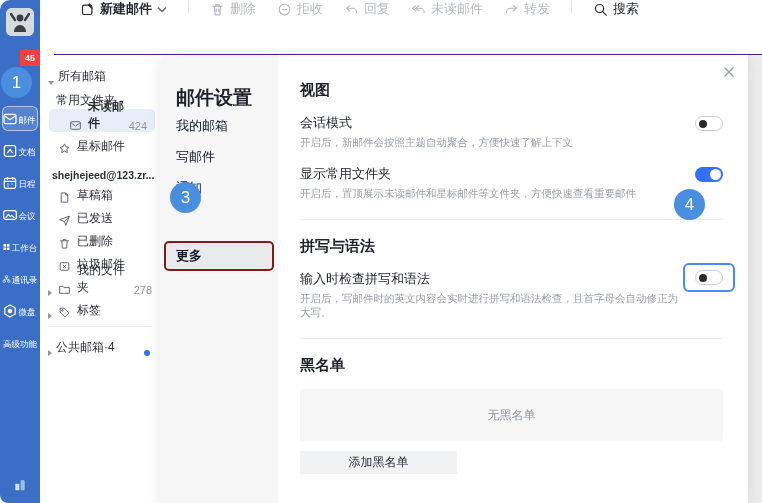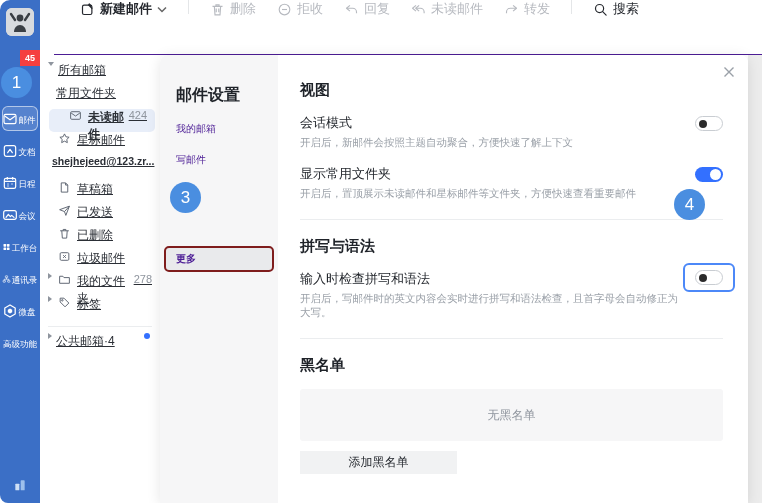"所有邮箱" .frow { align-items: flex-start -> flex-end; text-decoration: underline -> none }
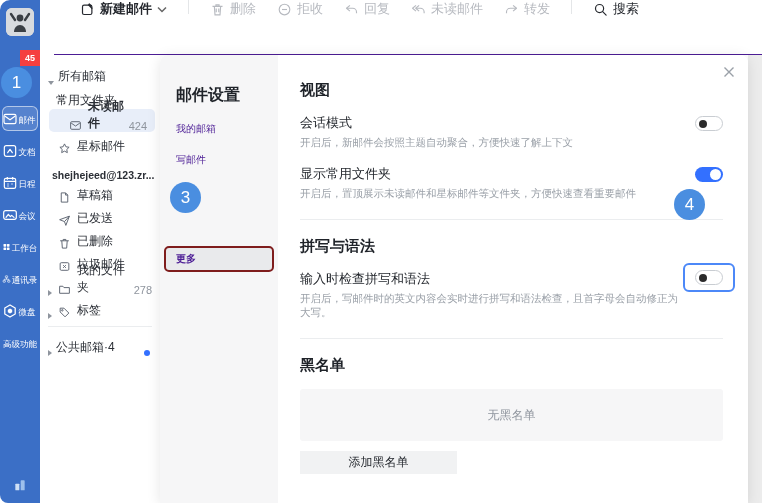"邮件设置" .m-nav-title { font-size: 16px -> 19px; margin-bottom: 16px -> 6px }
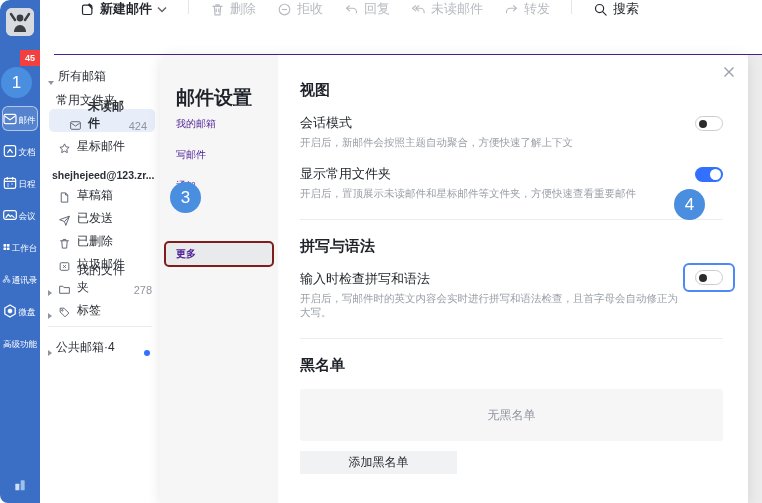"我的邮箱" .m-nav-item { color: #4c1d95 -> #0f172a; font-size: 10px -> 13px }
